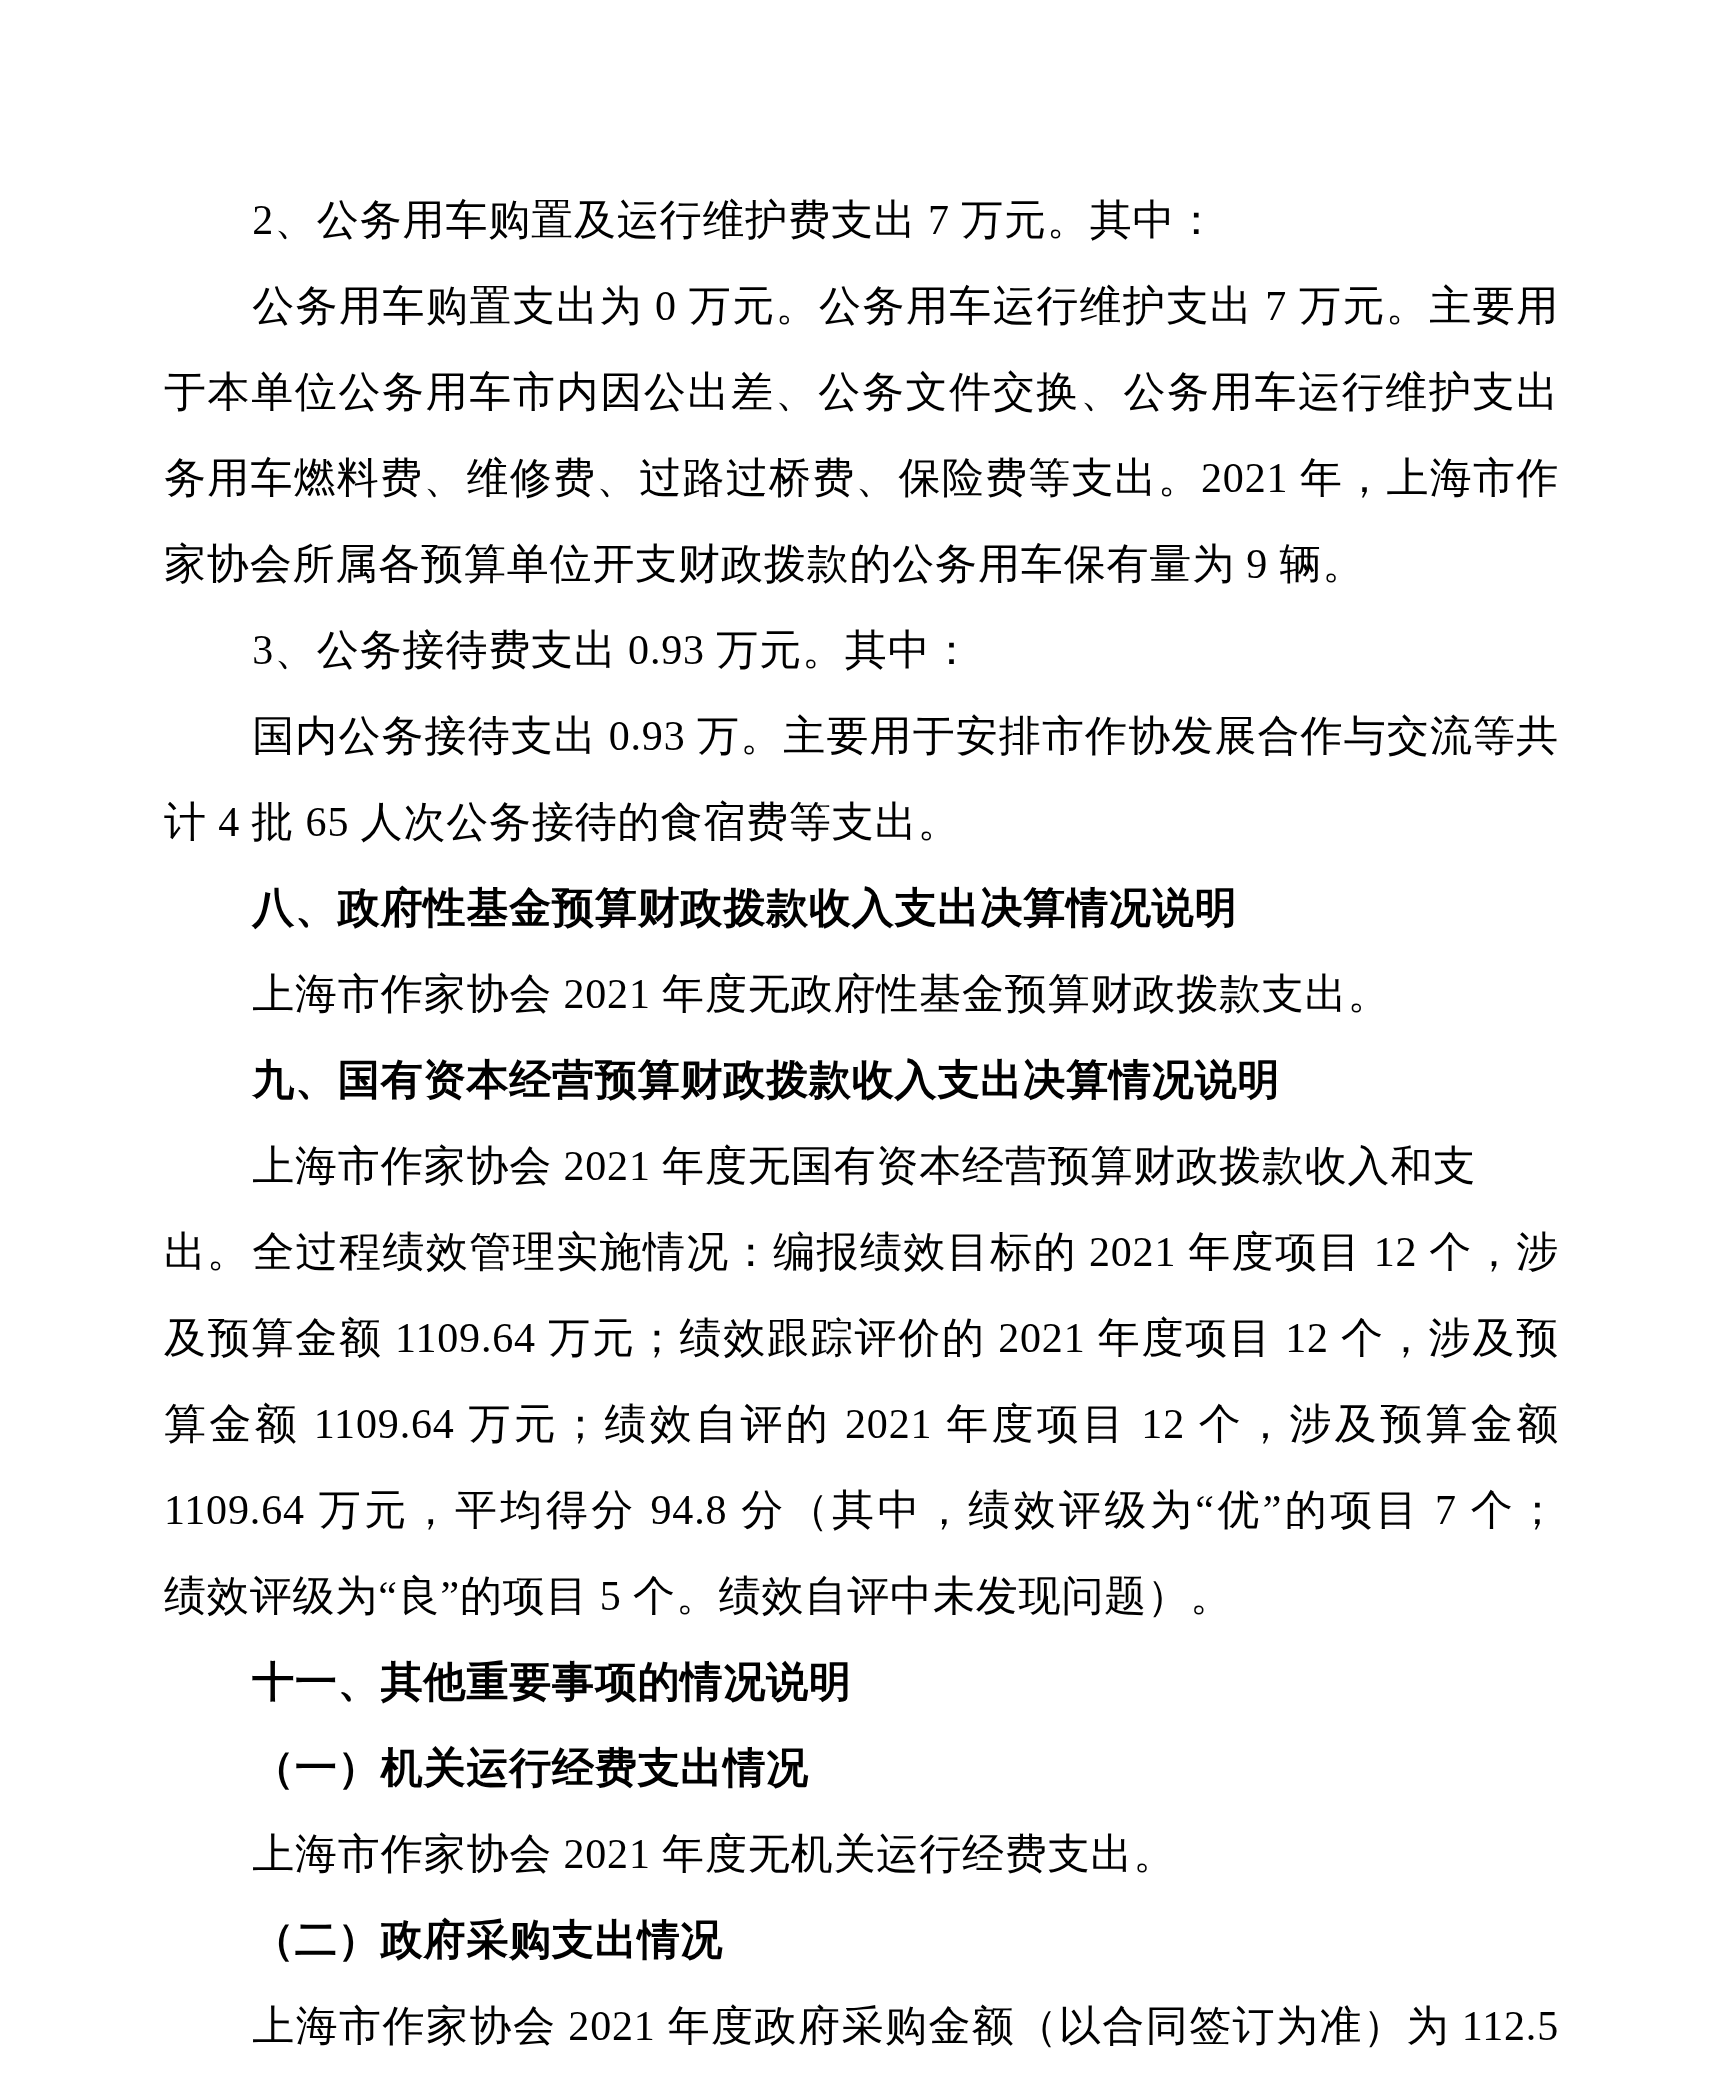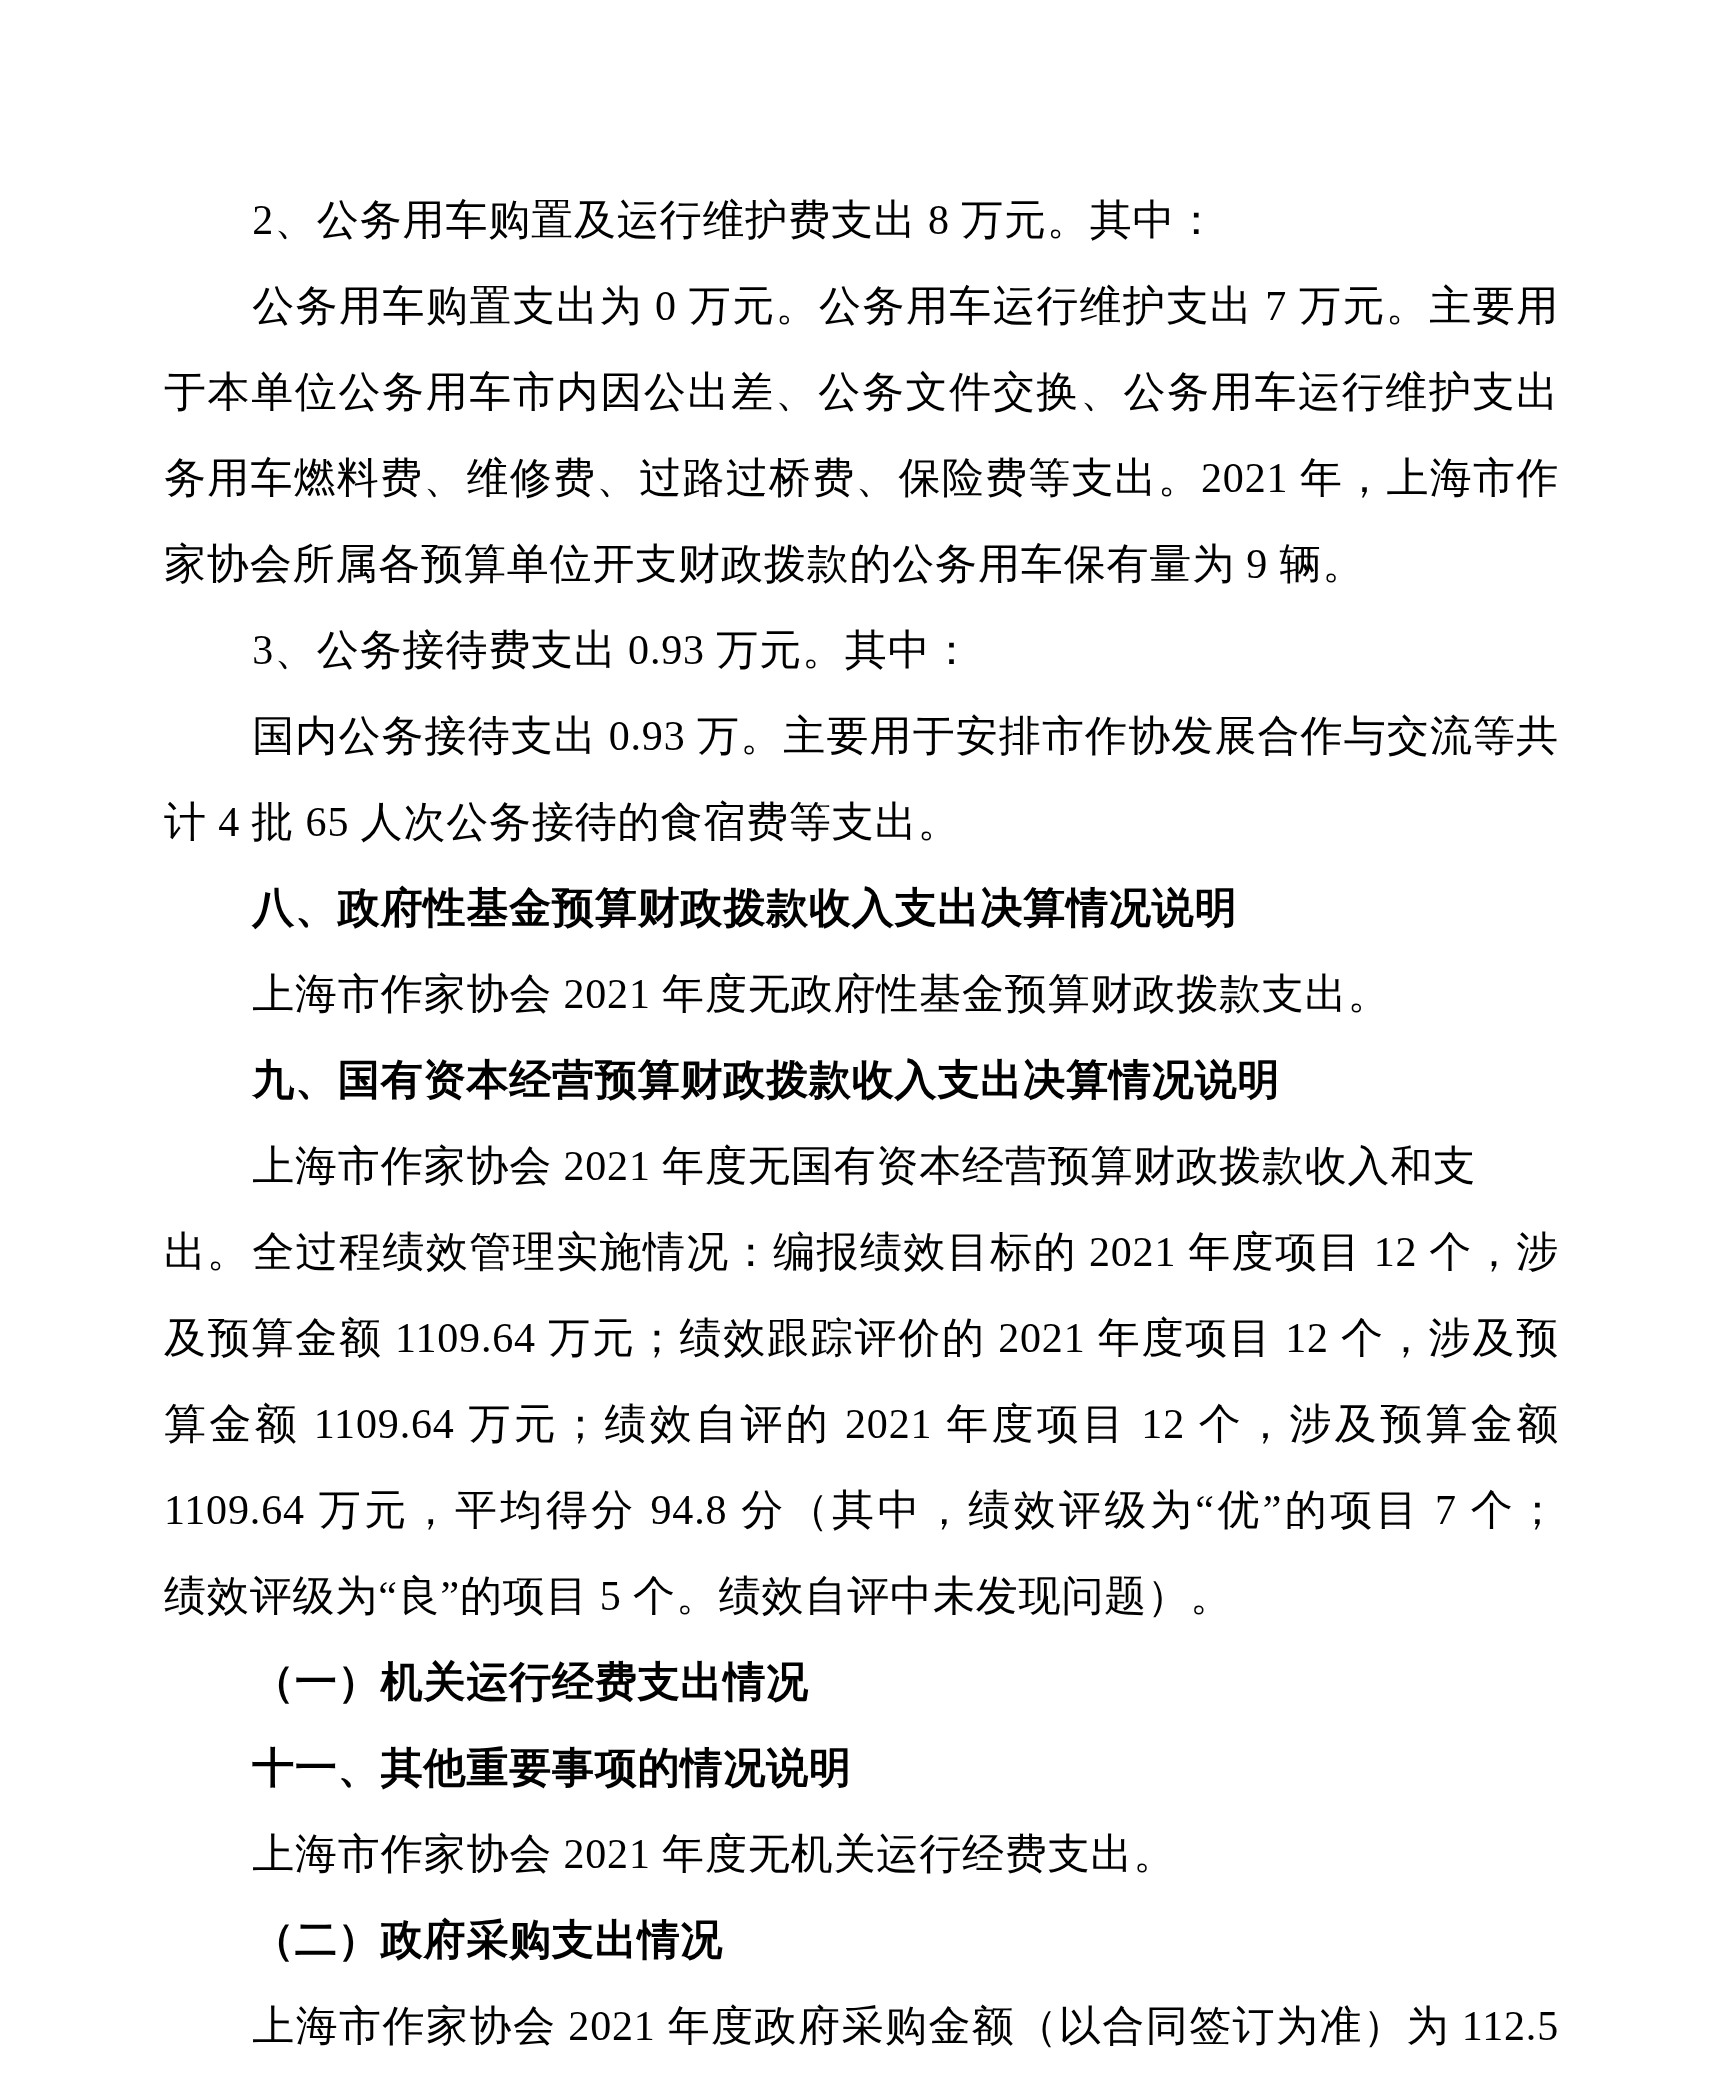"2、公务用车购置及运行维护费支出 8 万元。其中：" div.line { text: 8 -> 7 }
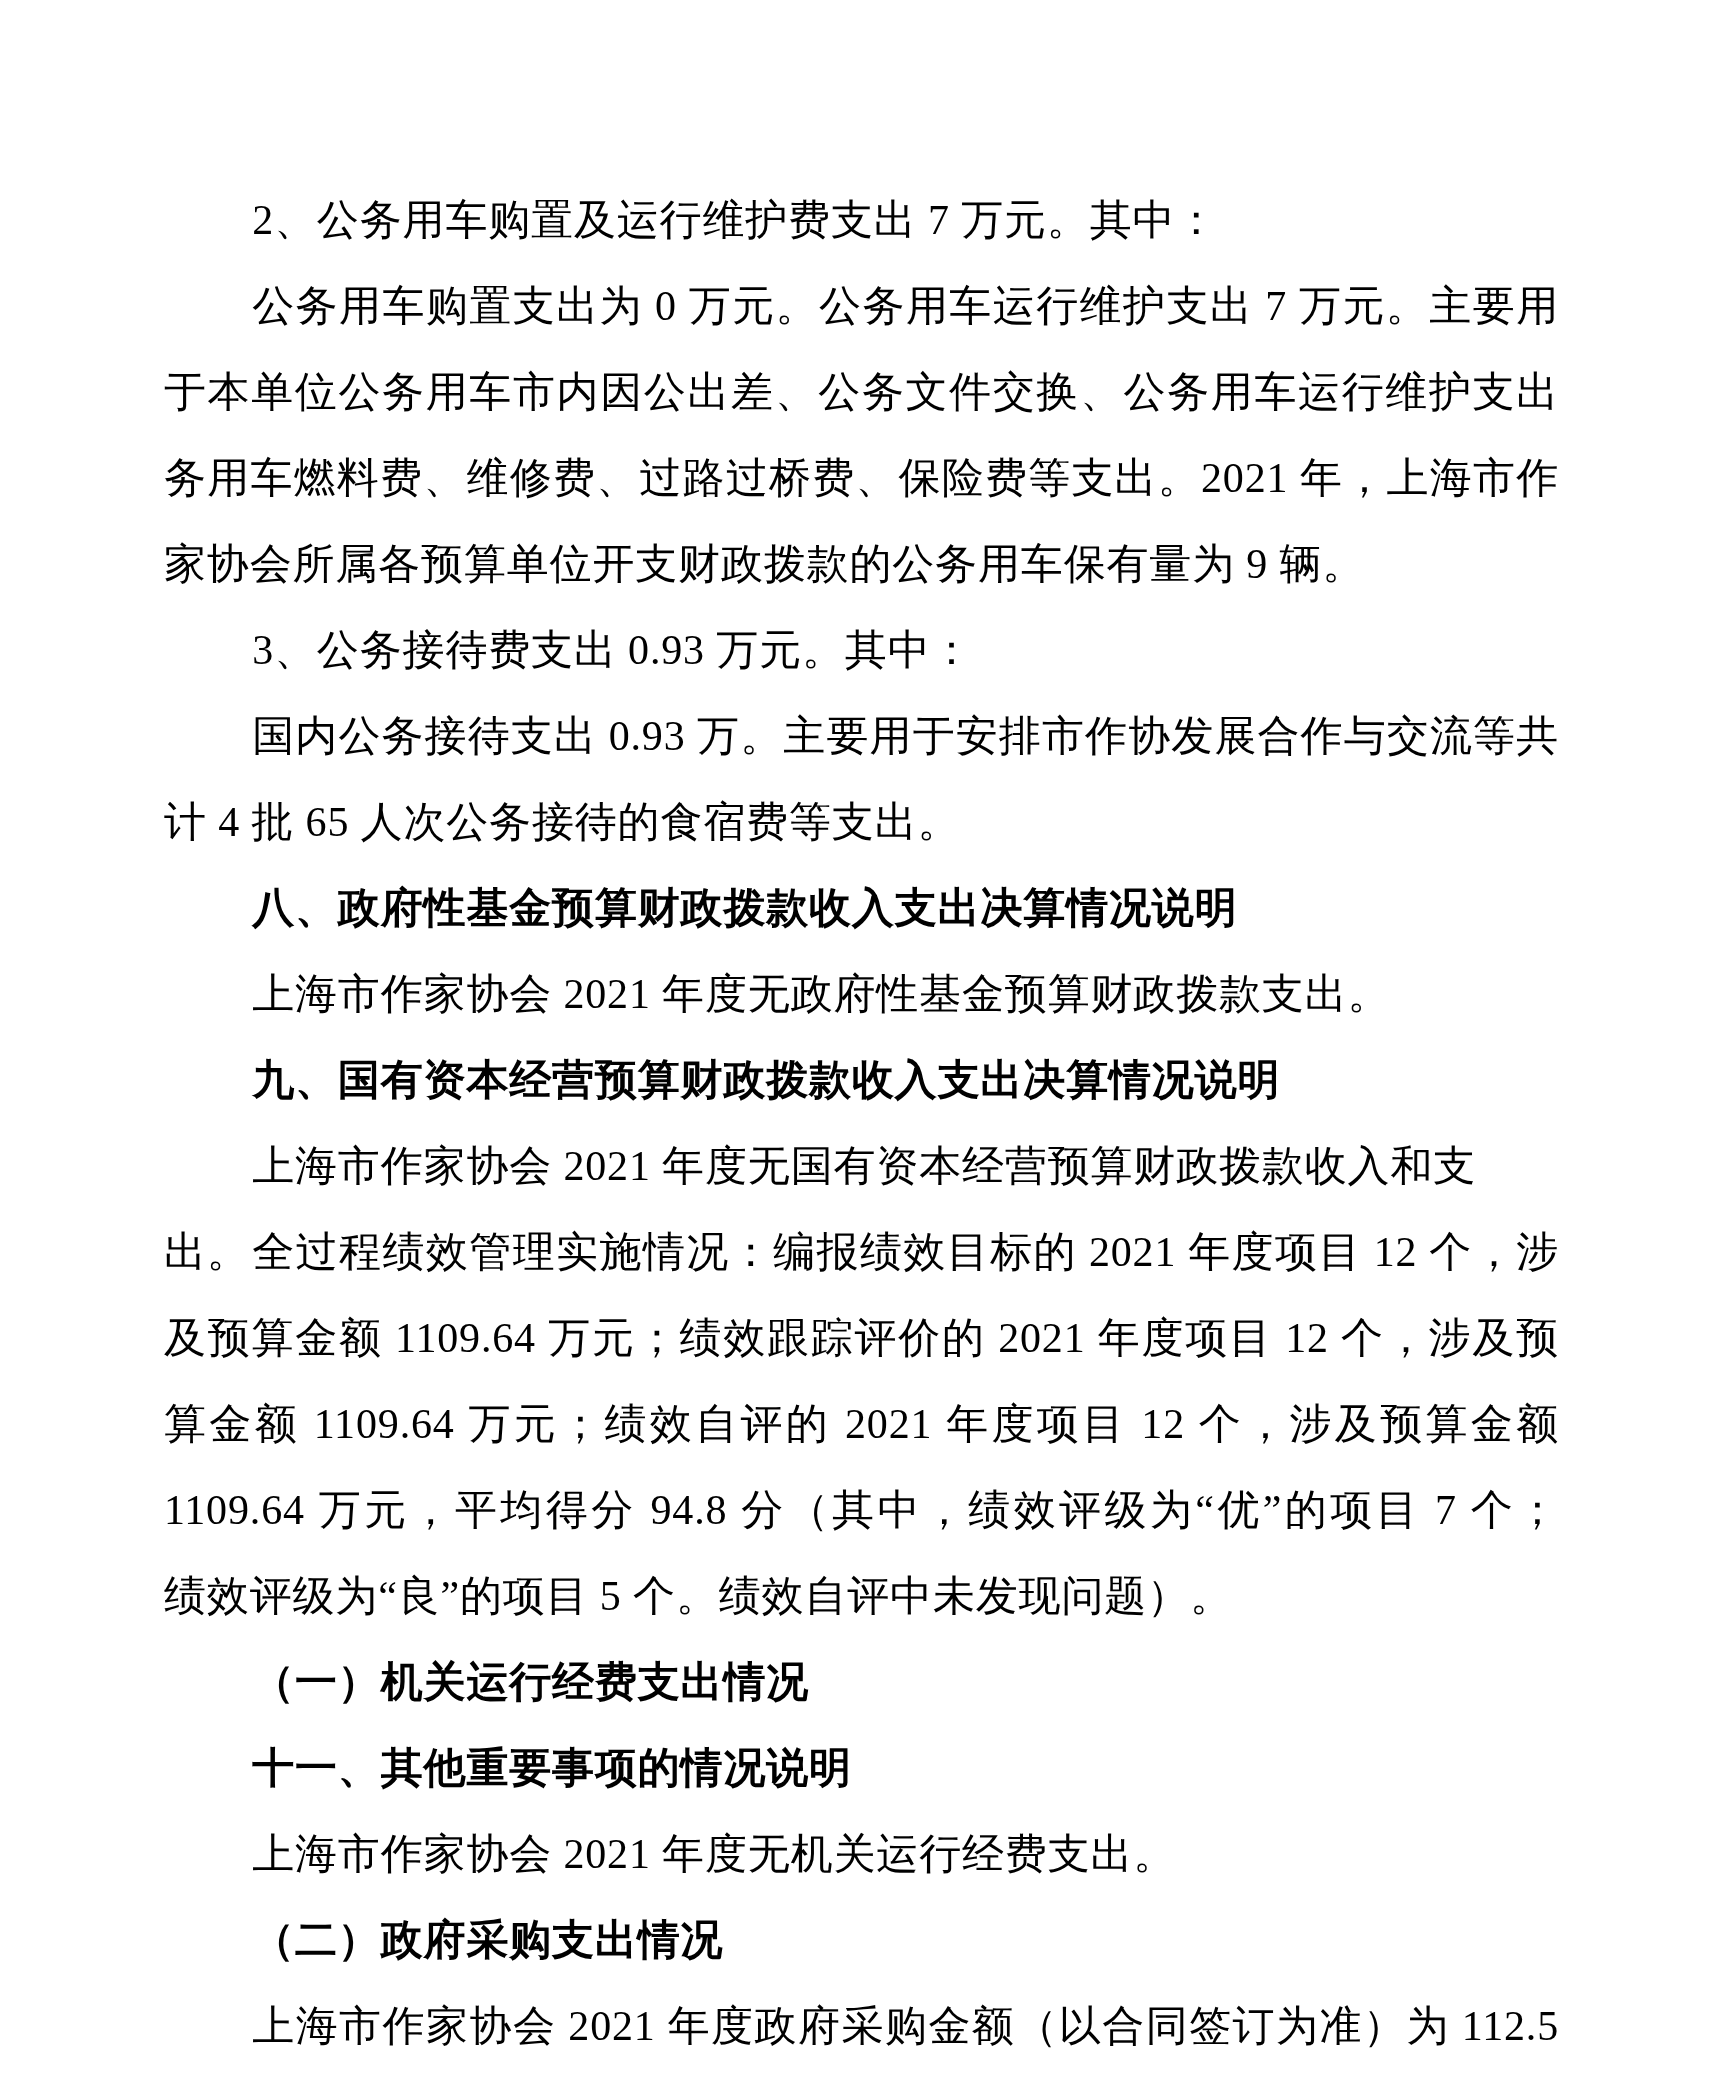"（一）机关运行经费支出情况" div.line { order: before "十一、其他重要事项的情况说明" -> after "十一、其他重要事项的情况说明" }
